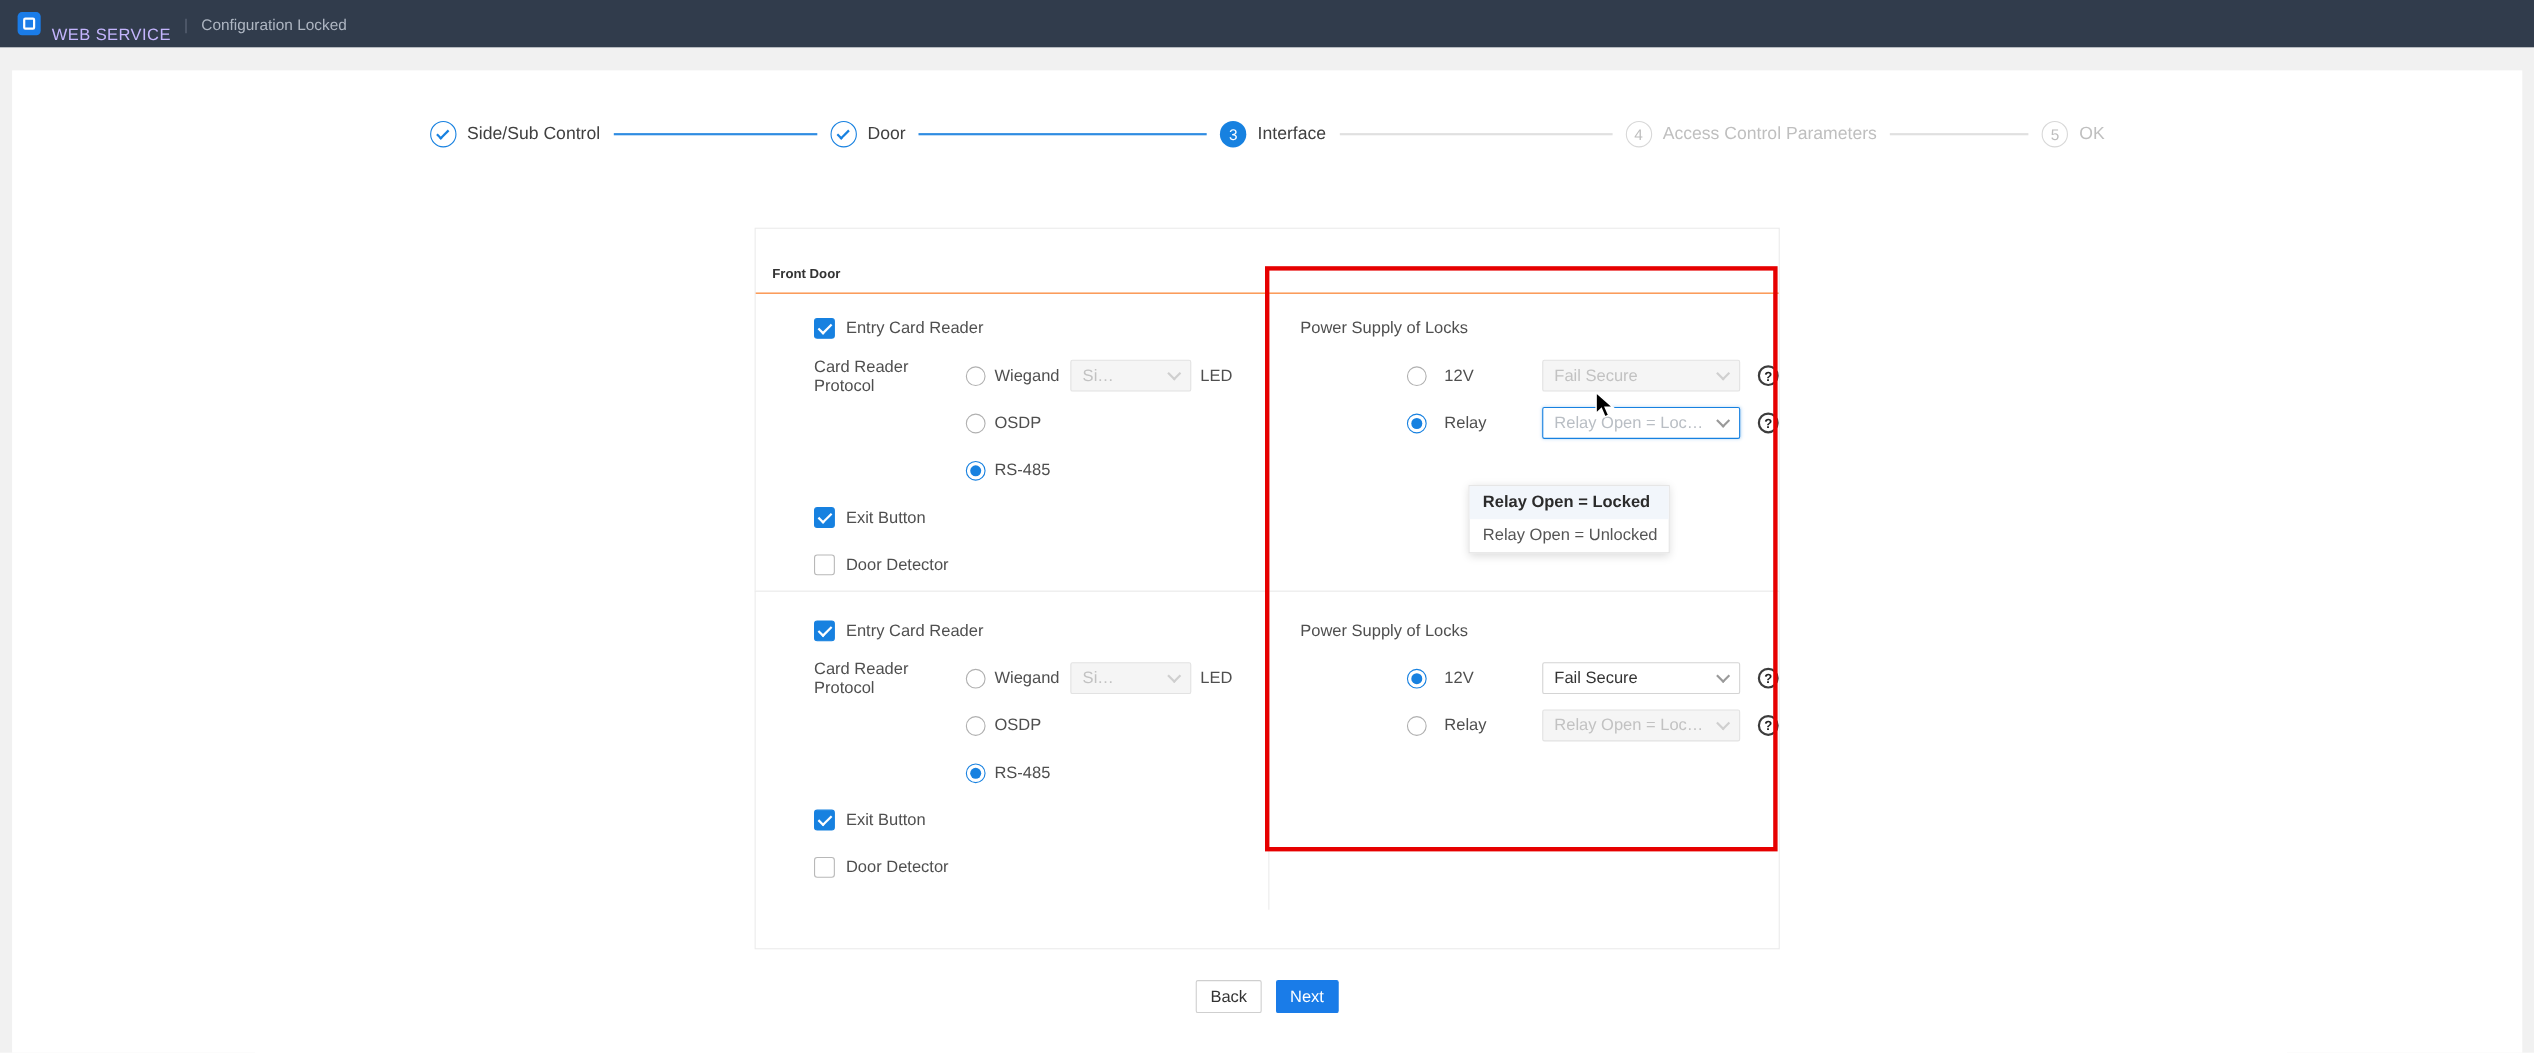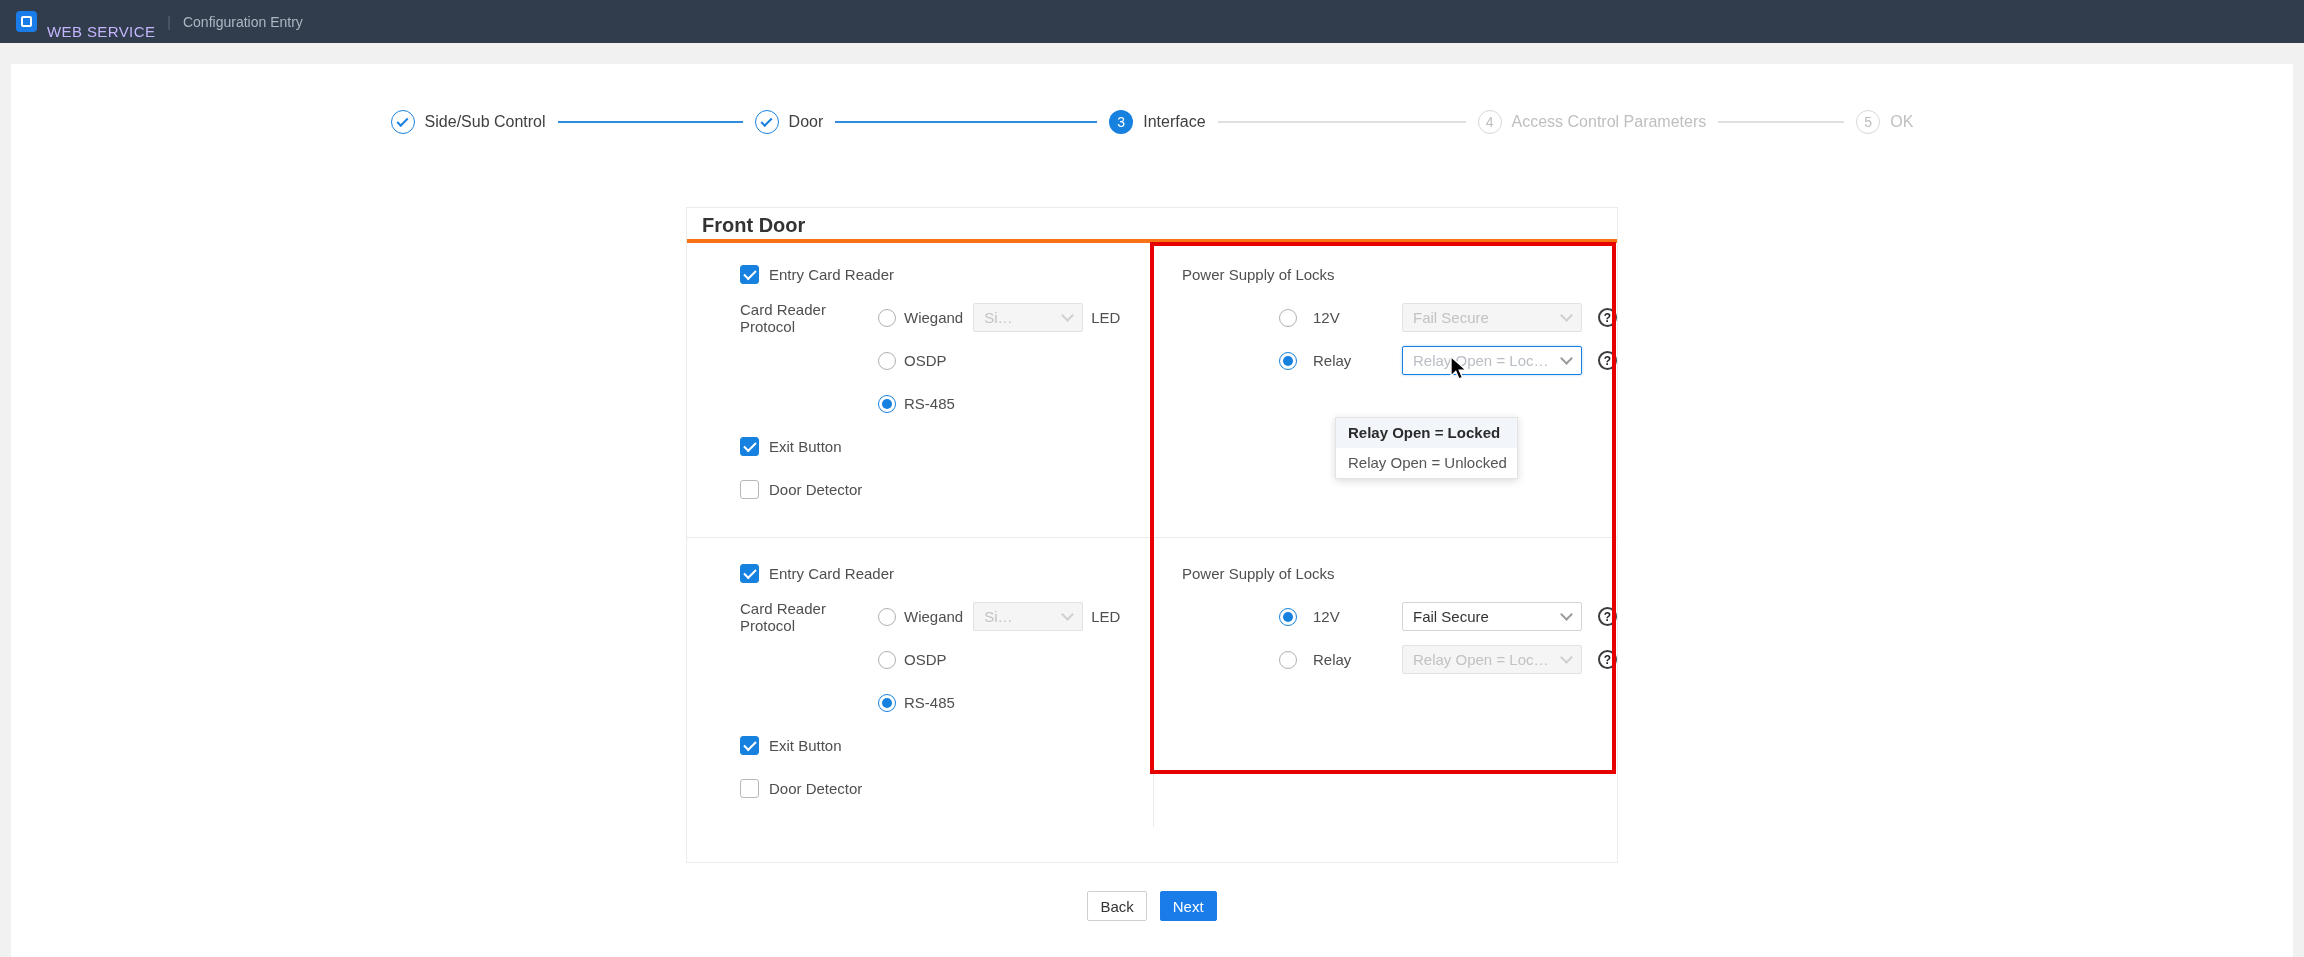"Configuration Entry" span.page-title { text: Entry -> Locked }
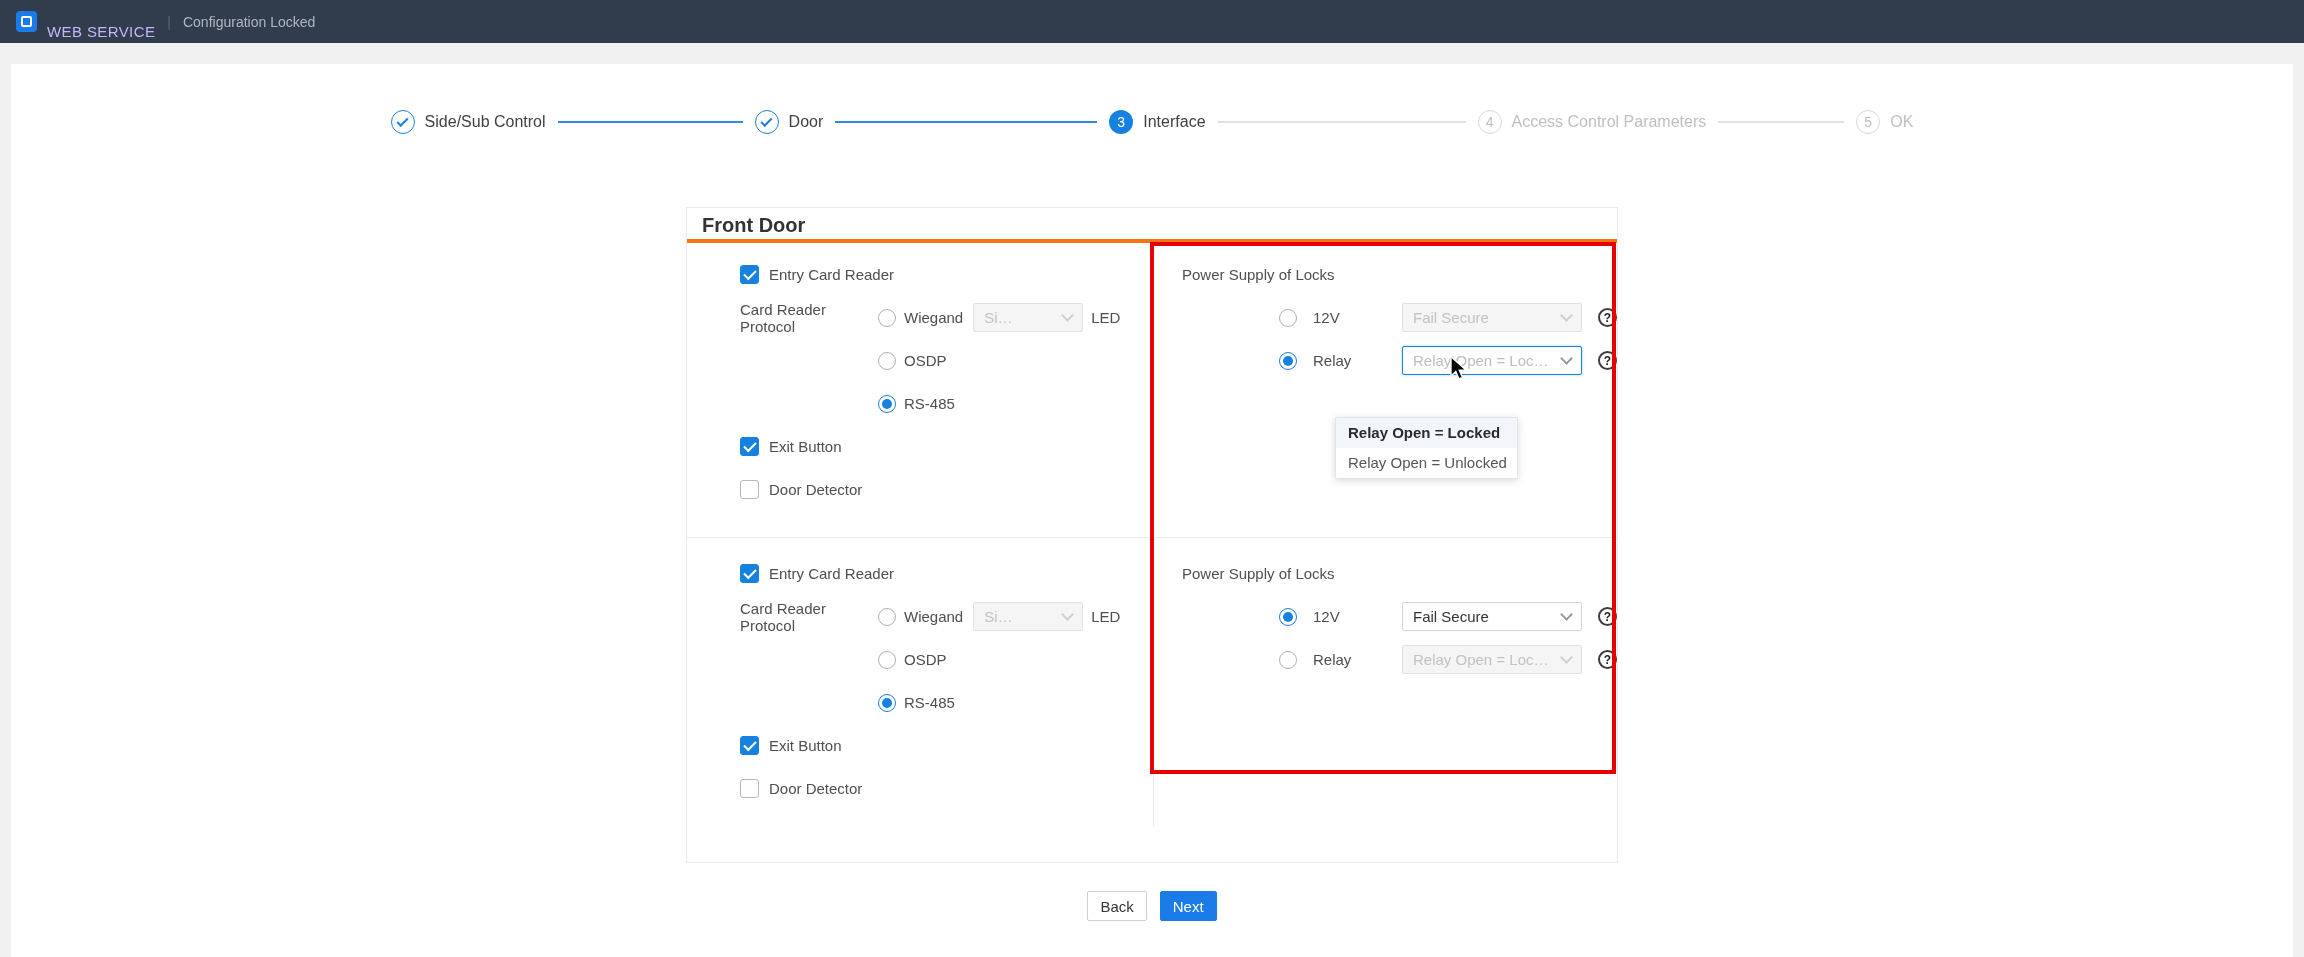"Front Door" .box-header { border-bottom: 4px solid #f97316 -> 1px solid #f97316; font-size: 20px -> 12px; margin-top: none -> 24px }
